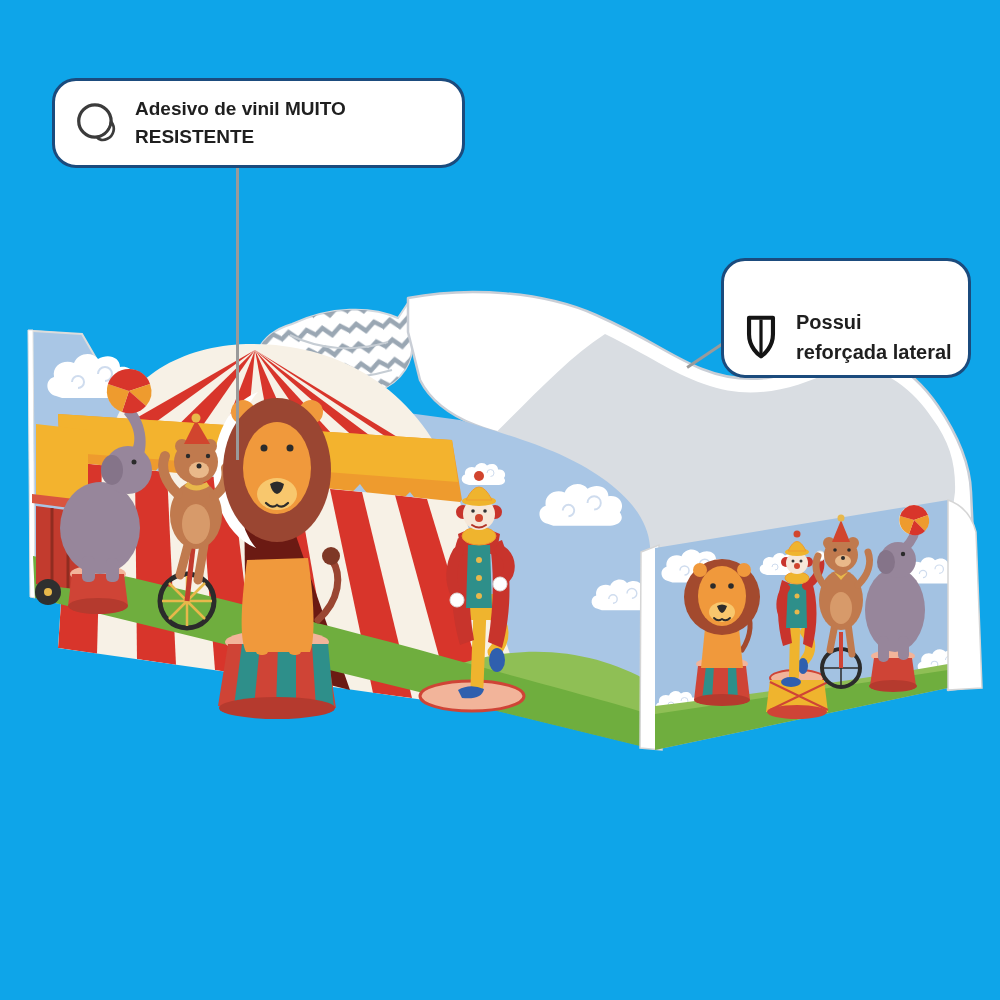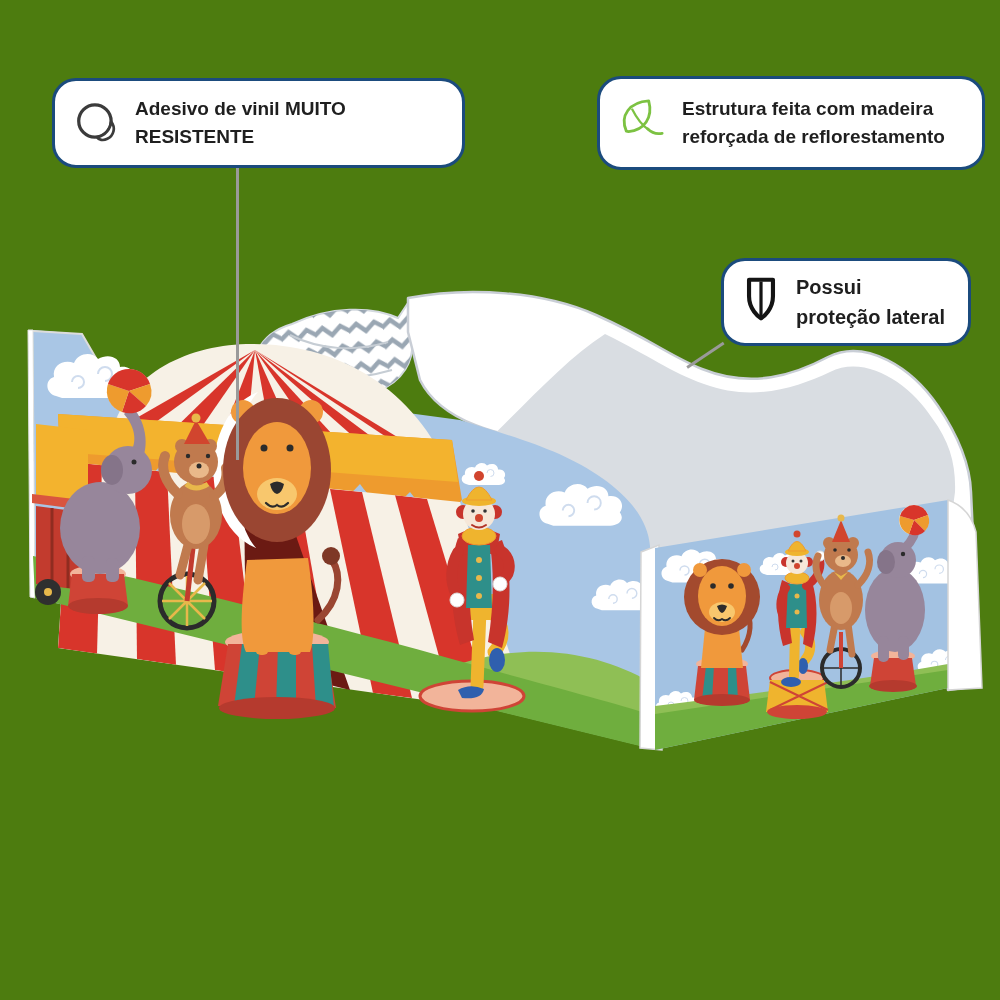"Adesivo de vinil MUITO RESISTENTE" .stage { background: #4d7c0f -> #0ea5e9 }
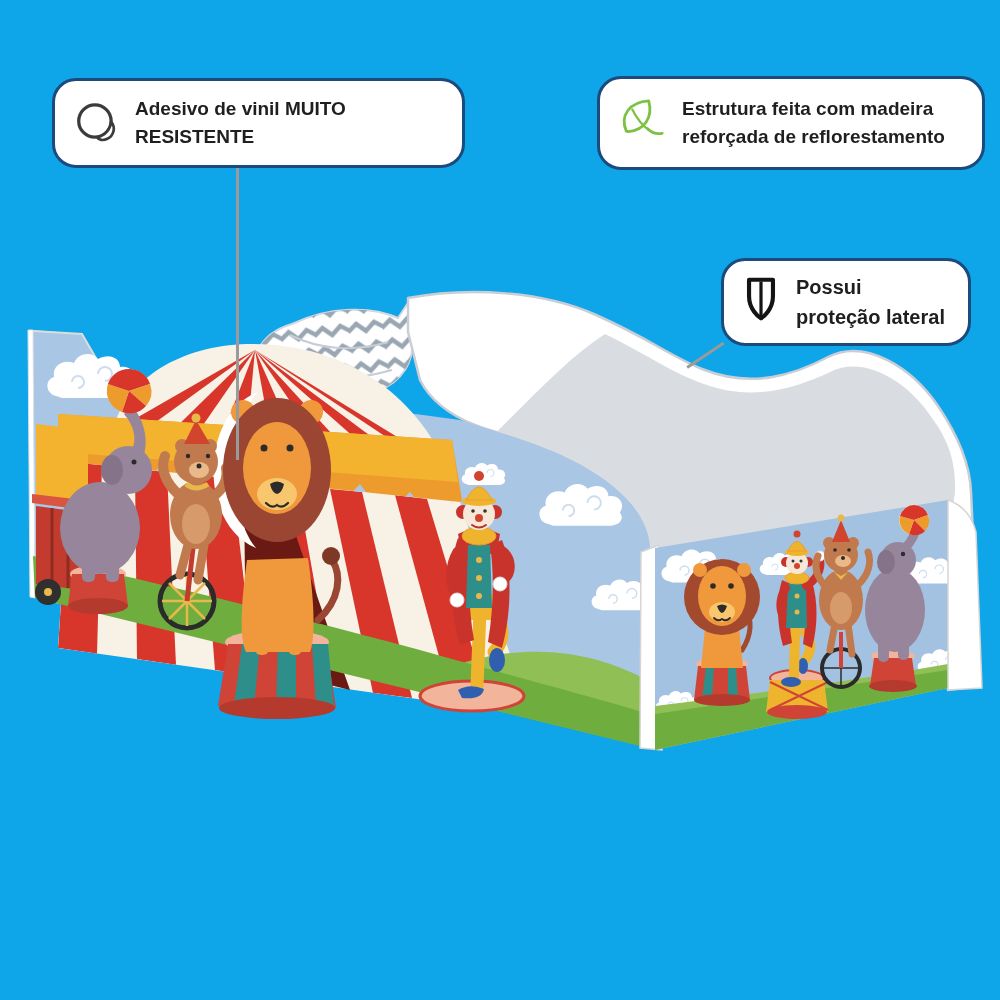"Estrutura feita com madeira" div.callout { html: <div> <span> <svg> <path></path> <path></path> <path></path> </svg> </span> <span> <span>Estrutura feita com madeira</span><br> <span>reforçada de reflorestamento</span> </span> </div> -> none }
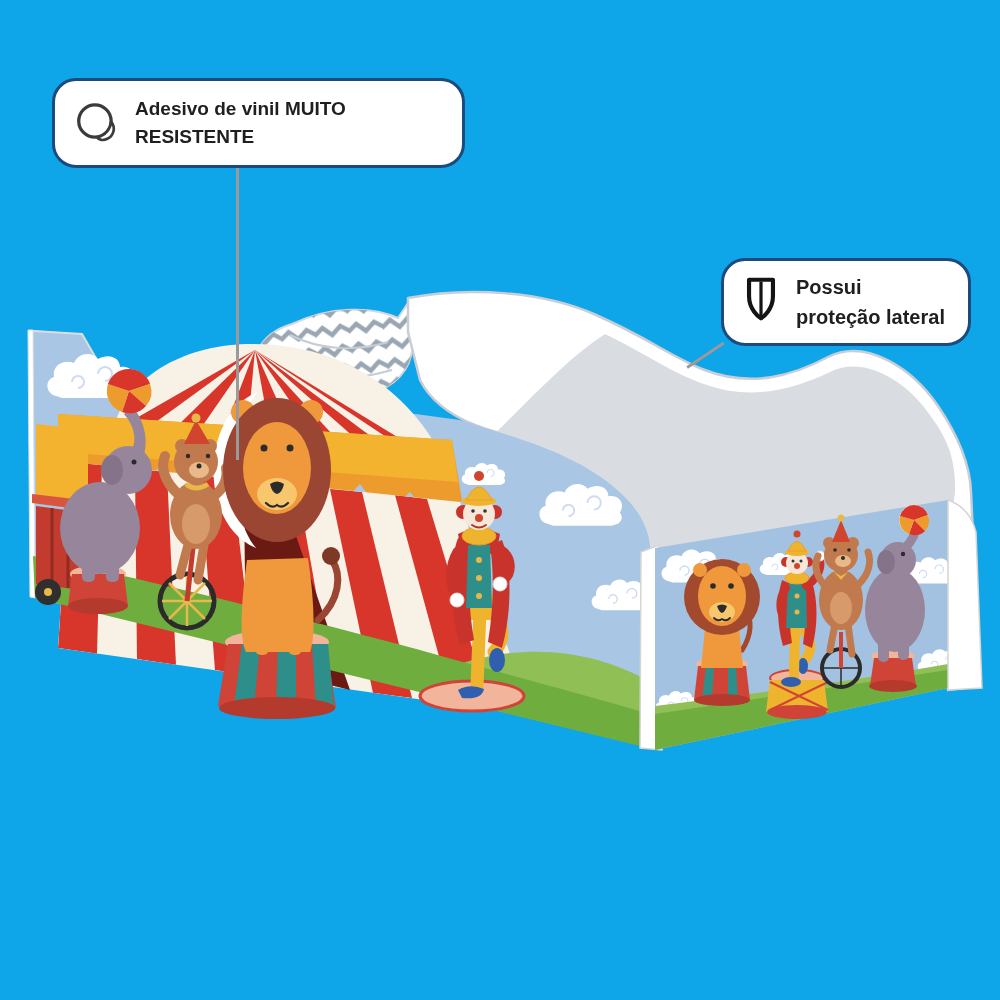"Possui" .c3 { align-items: none -> flex-end; height: 88px -> 120px }
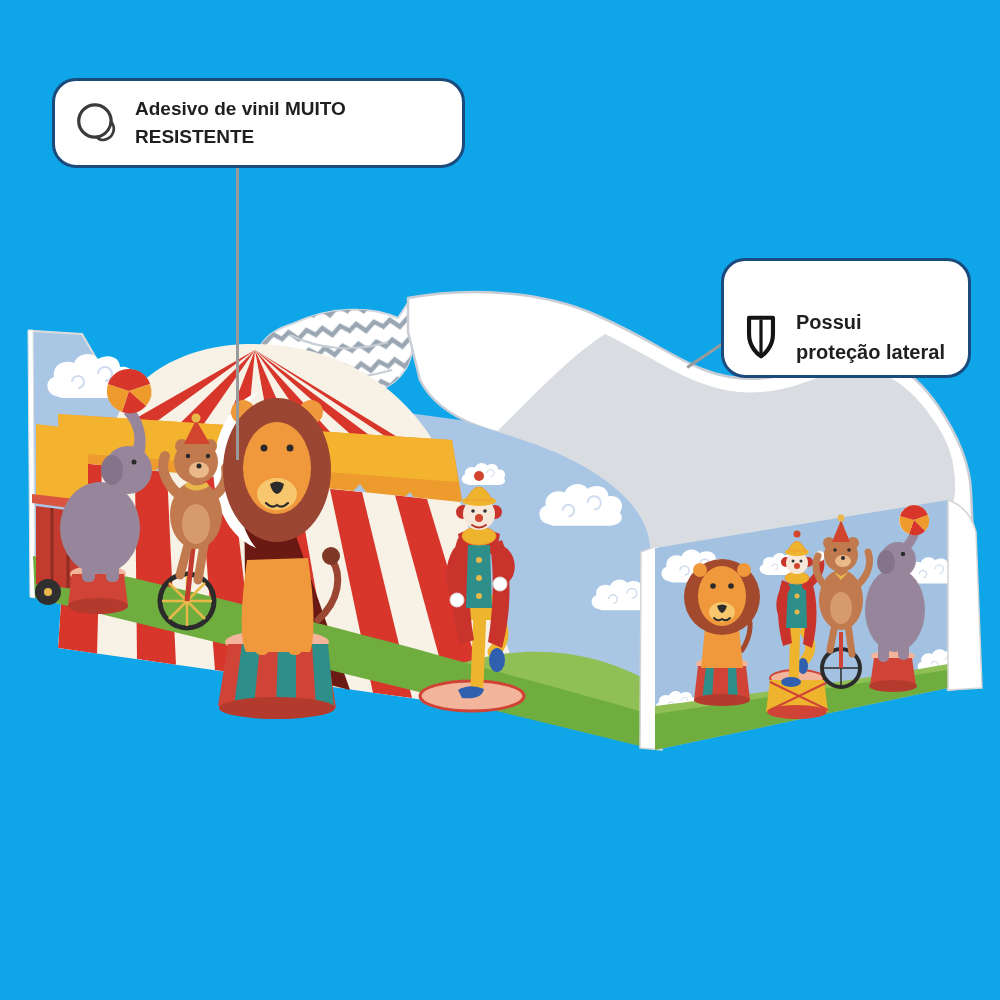"proteção lateral" span { text: proteção -> reforçada }
